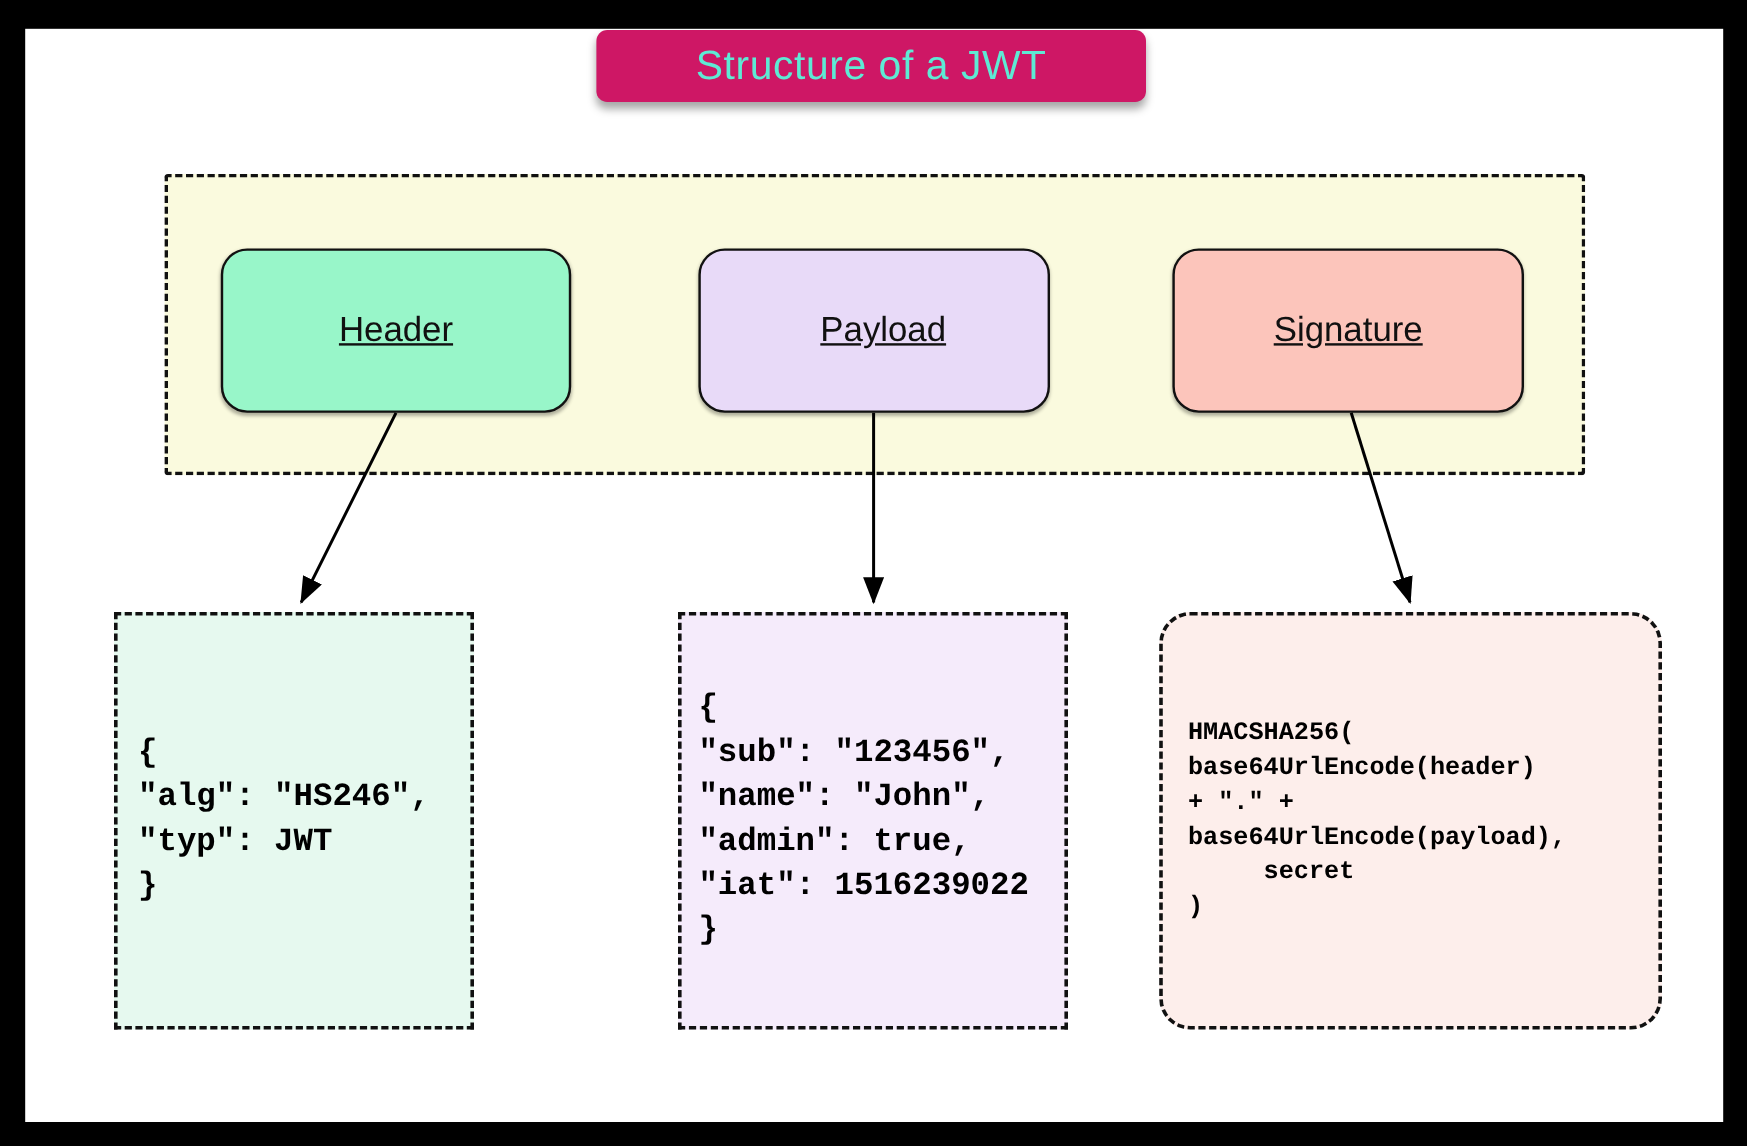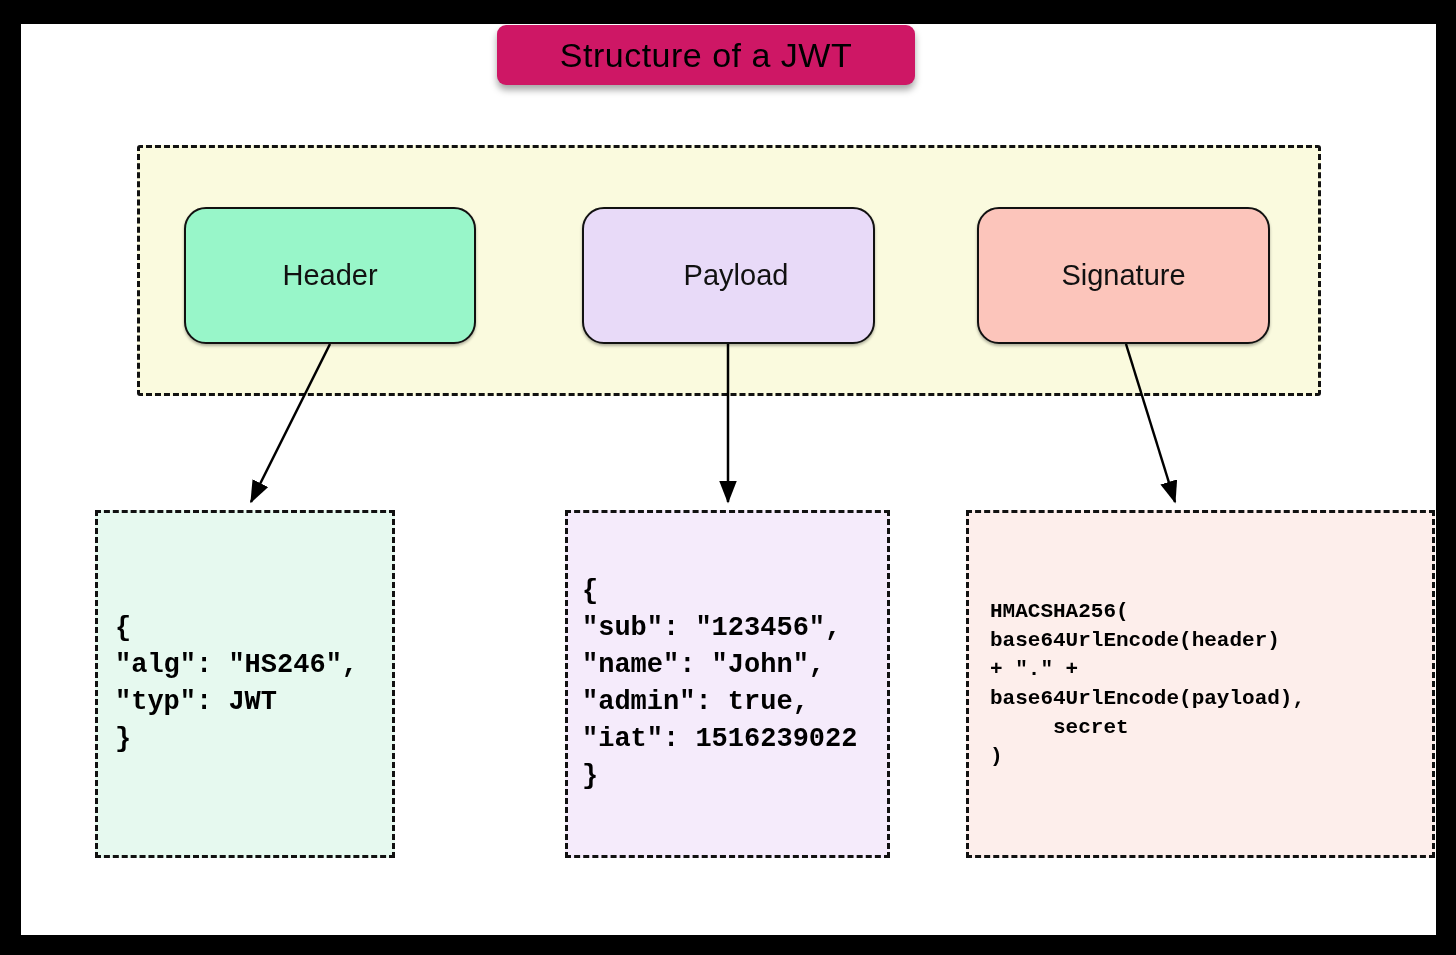"Structure of a JWT" .title { color: #000000 -> #5eead4; width: 418px -> 458px }
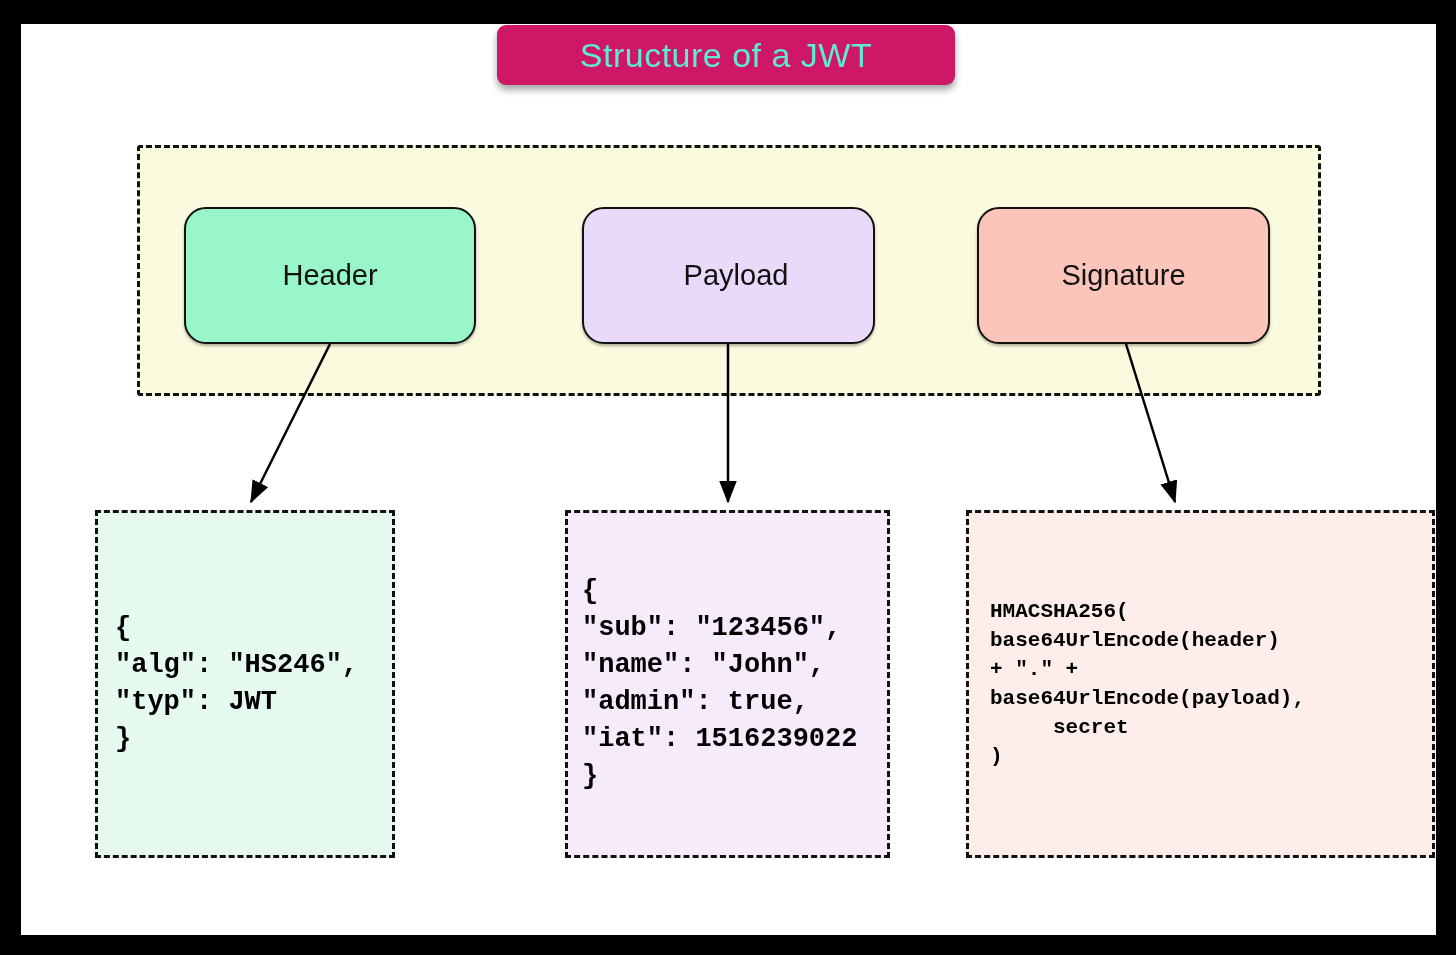"Header" .part-box { text-decoration: none -> underline }
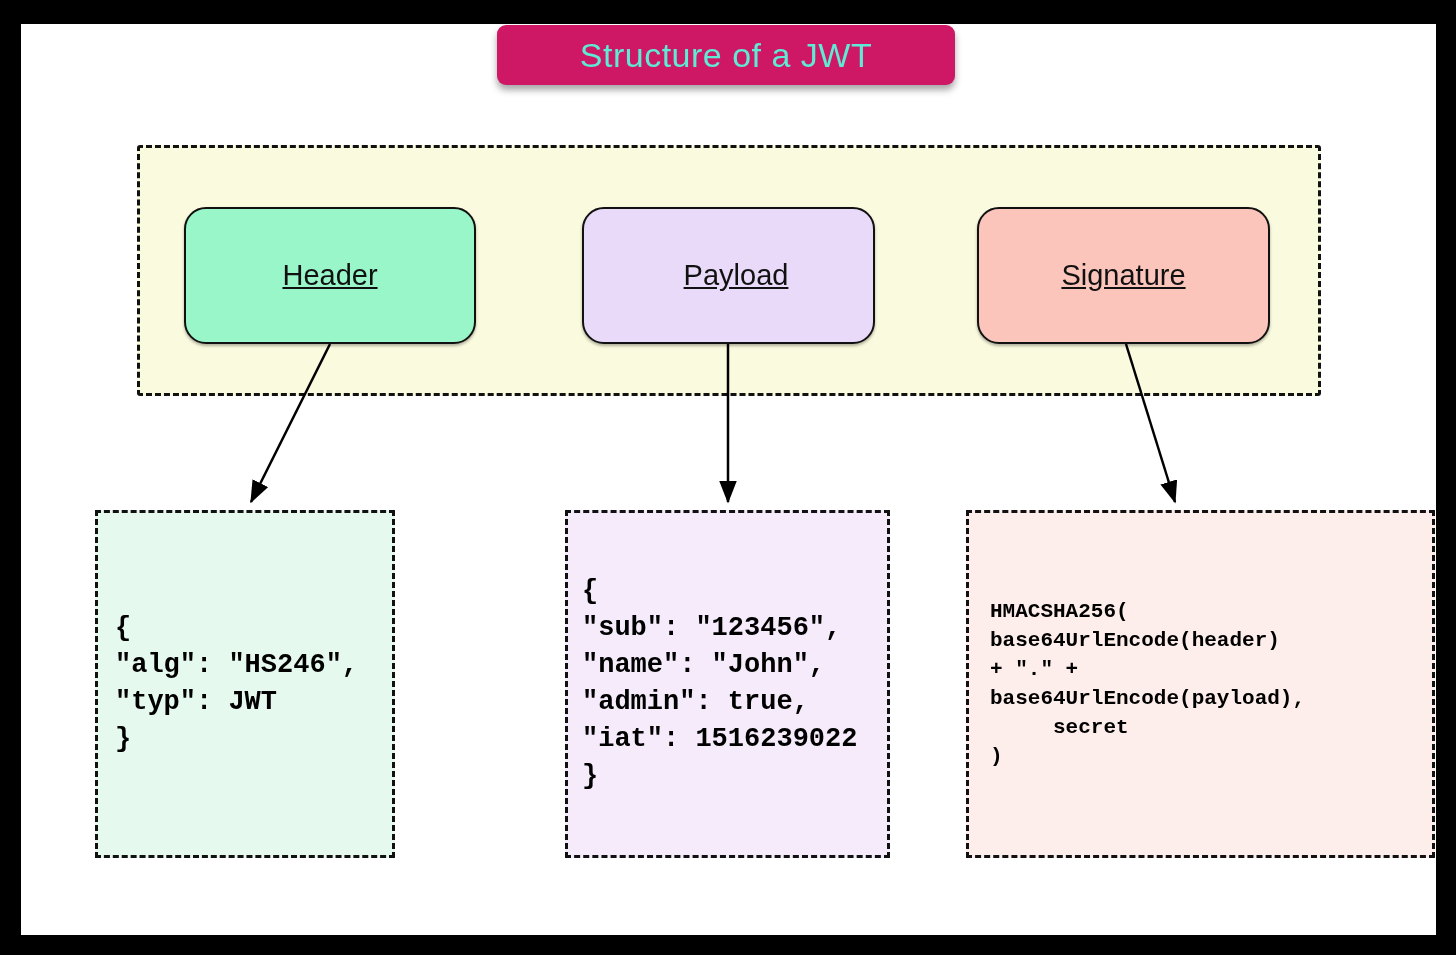"HMACSHA256(" .code-signature { border-radius: none -> 26px; width: 469px -> 419px }
